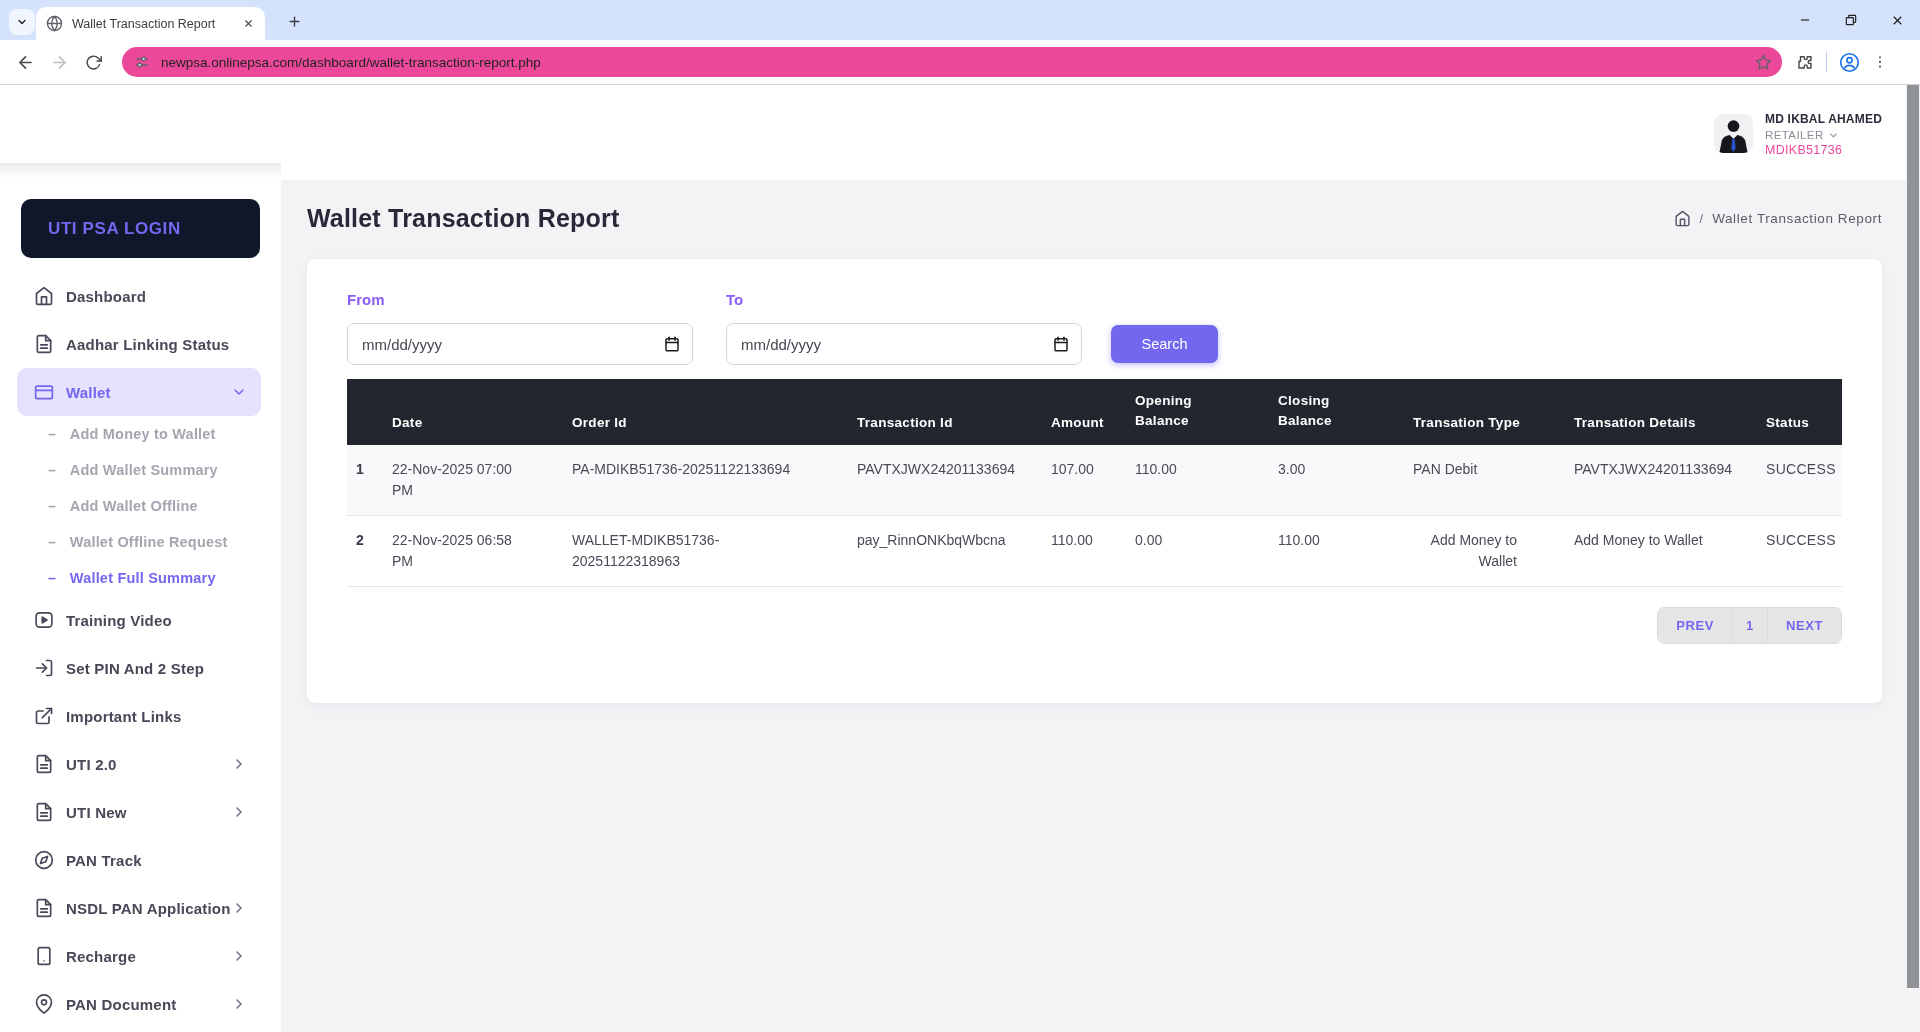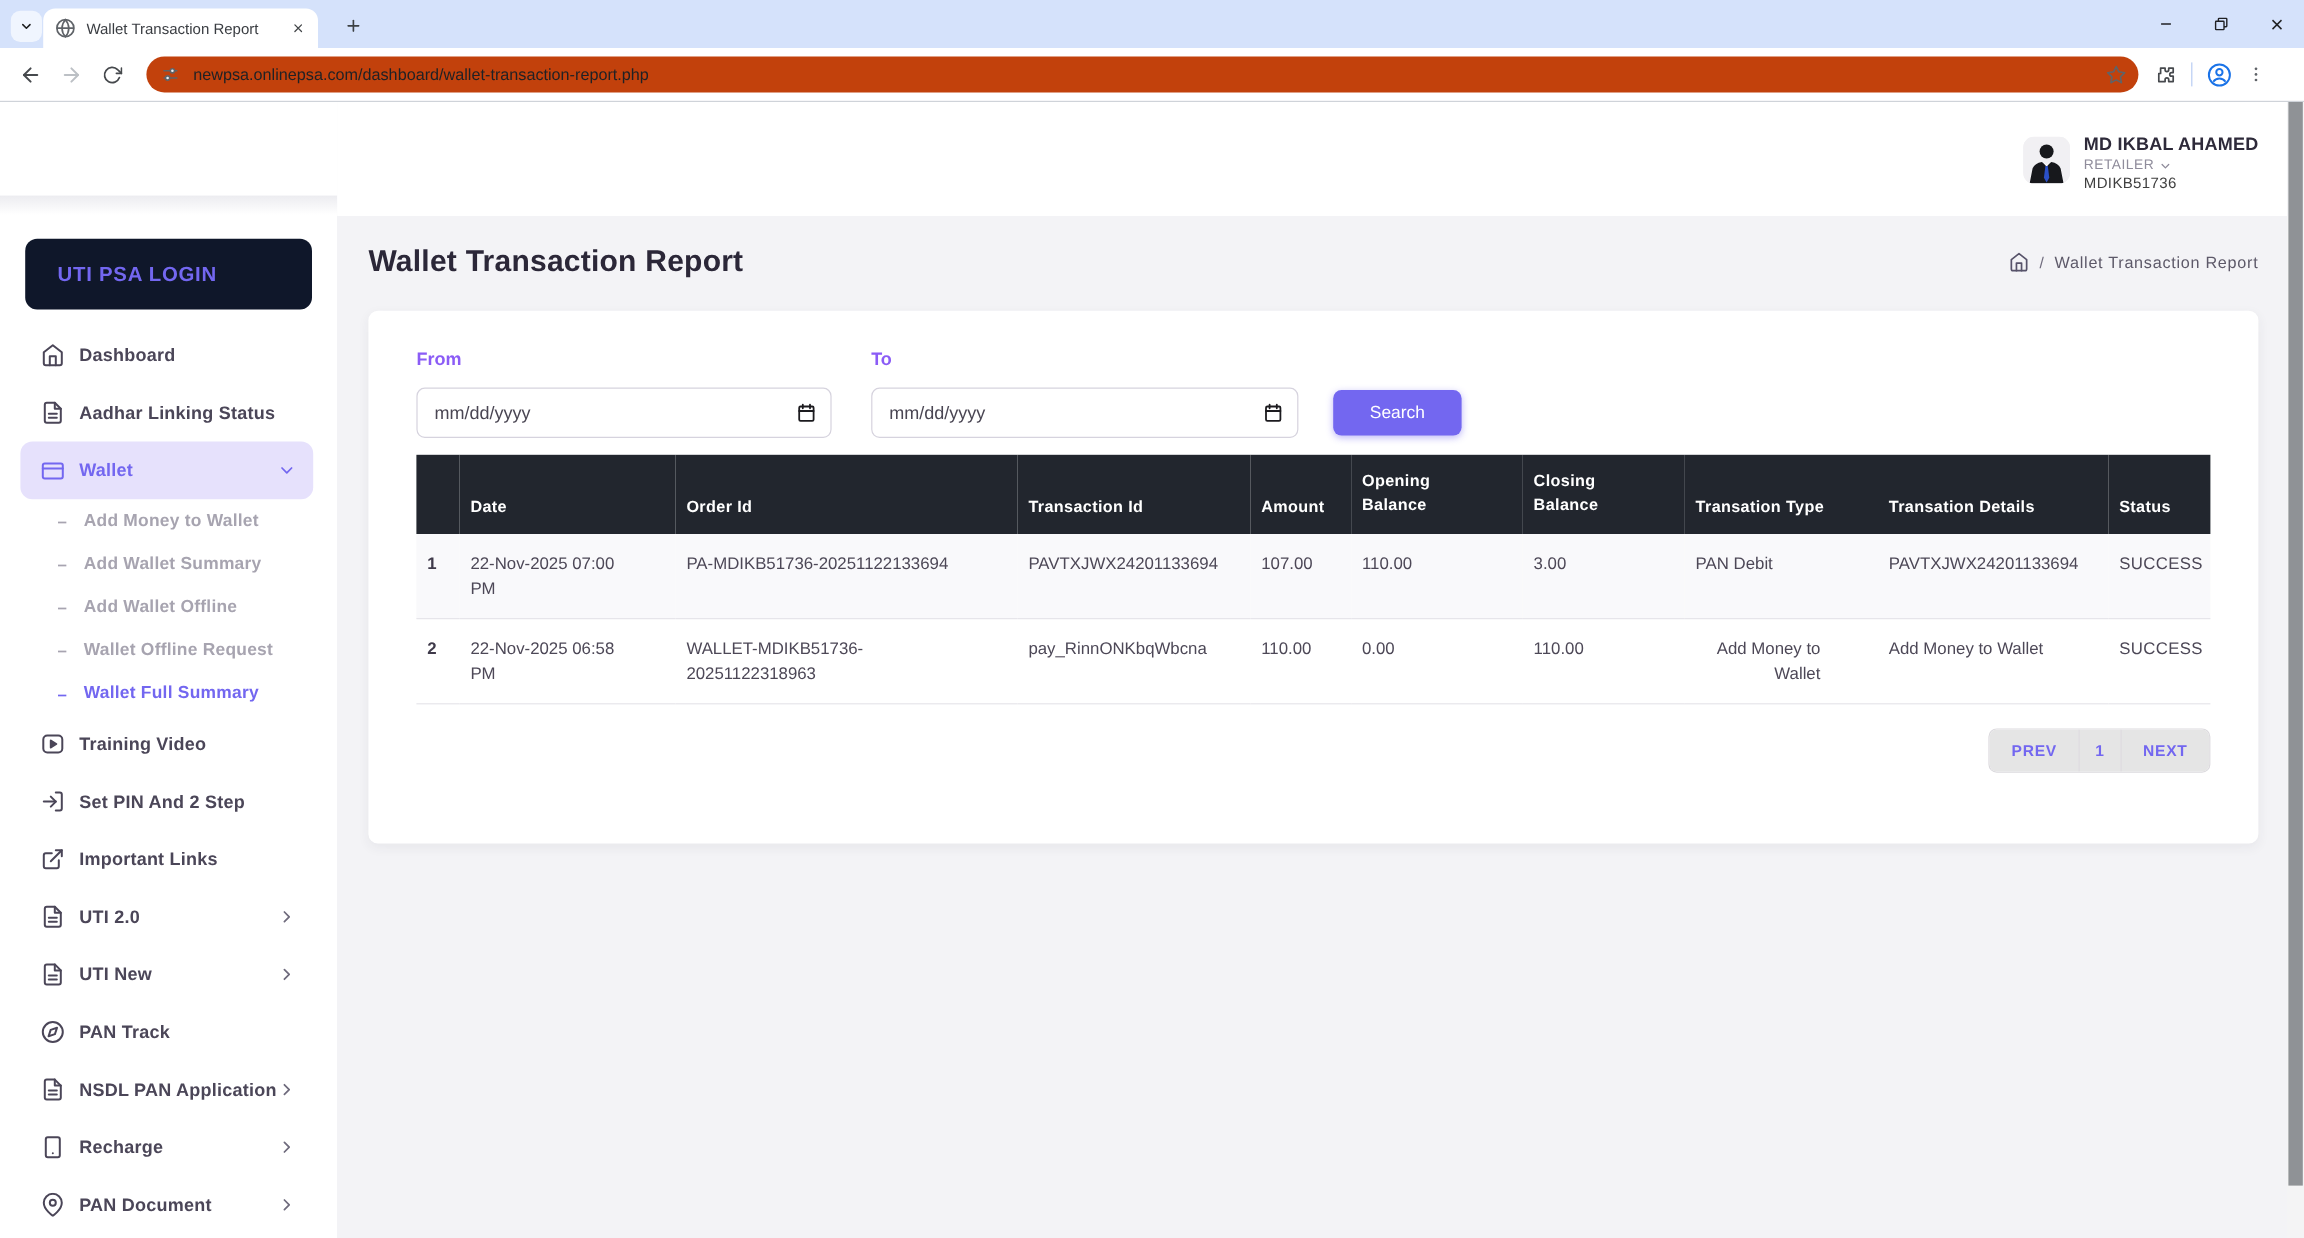"newpsa.onlinepsa.com/dashboard/wallet-tr" .omnibox { background: #c2410c -> #ec4899 }
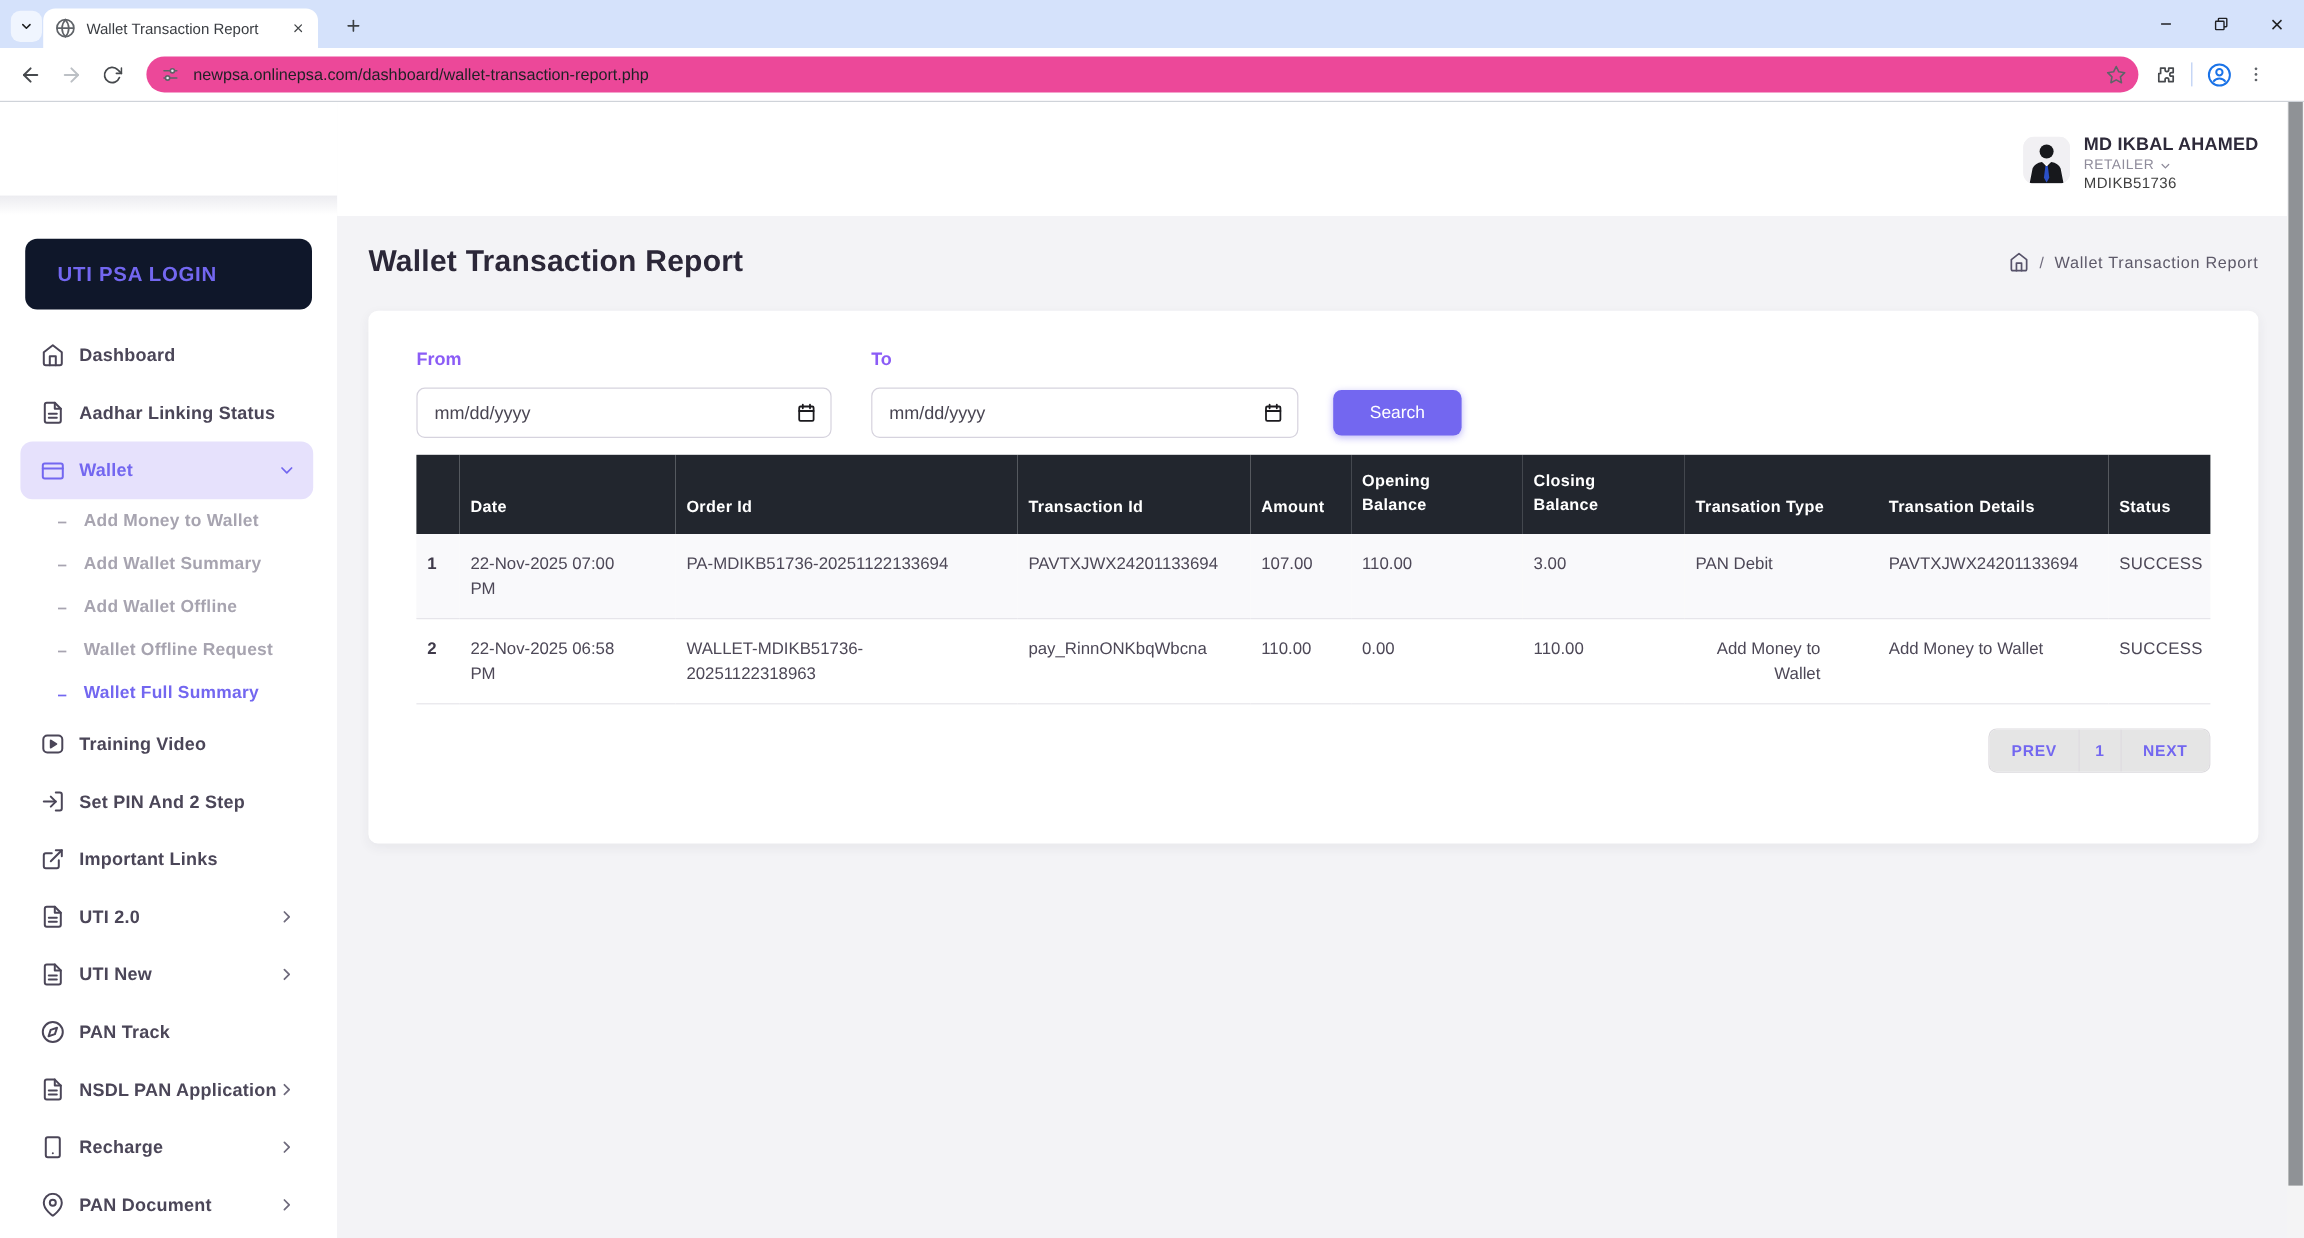"MD IKBAL AHAMED" .user-name { font-size: 15px -> 12px }
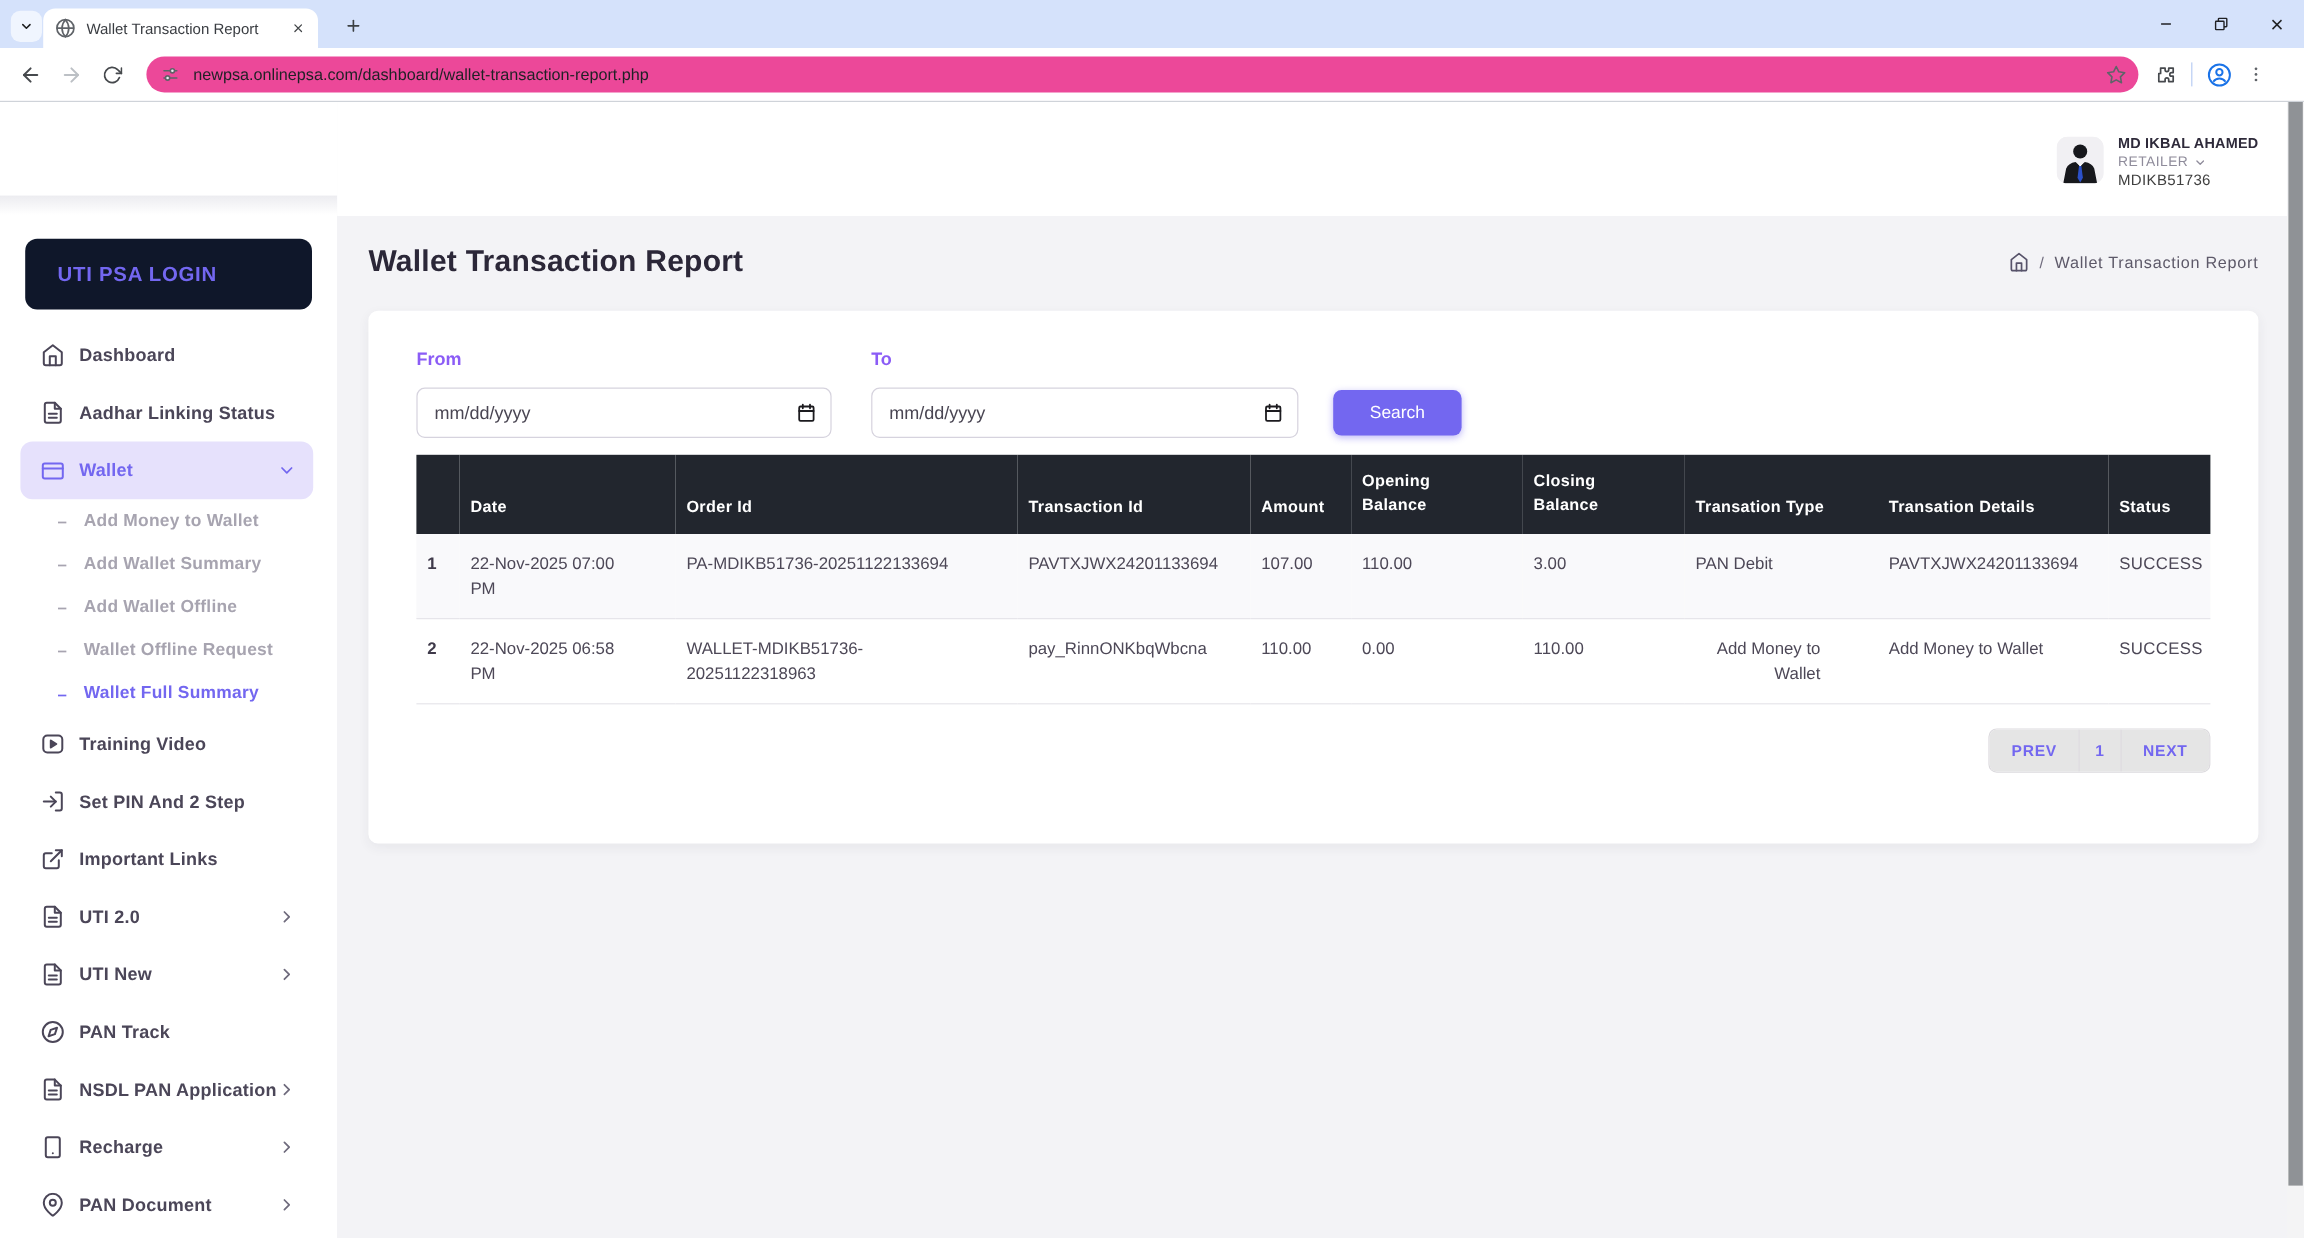"MDIKB51736" .user-id { color: #404040 -> #ec4899 }
